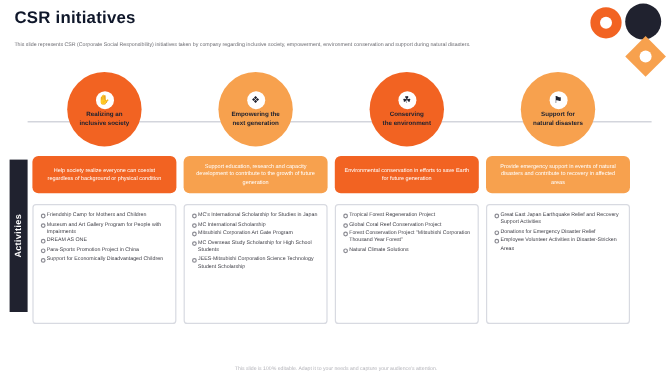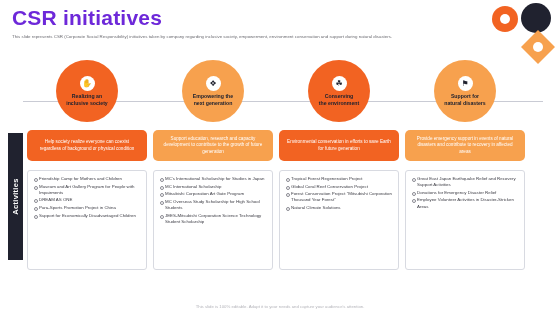"CSR initiatives" .title { color: #6d28d9 -> #0f172a; font-size: 21px -> 14px }
